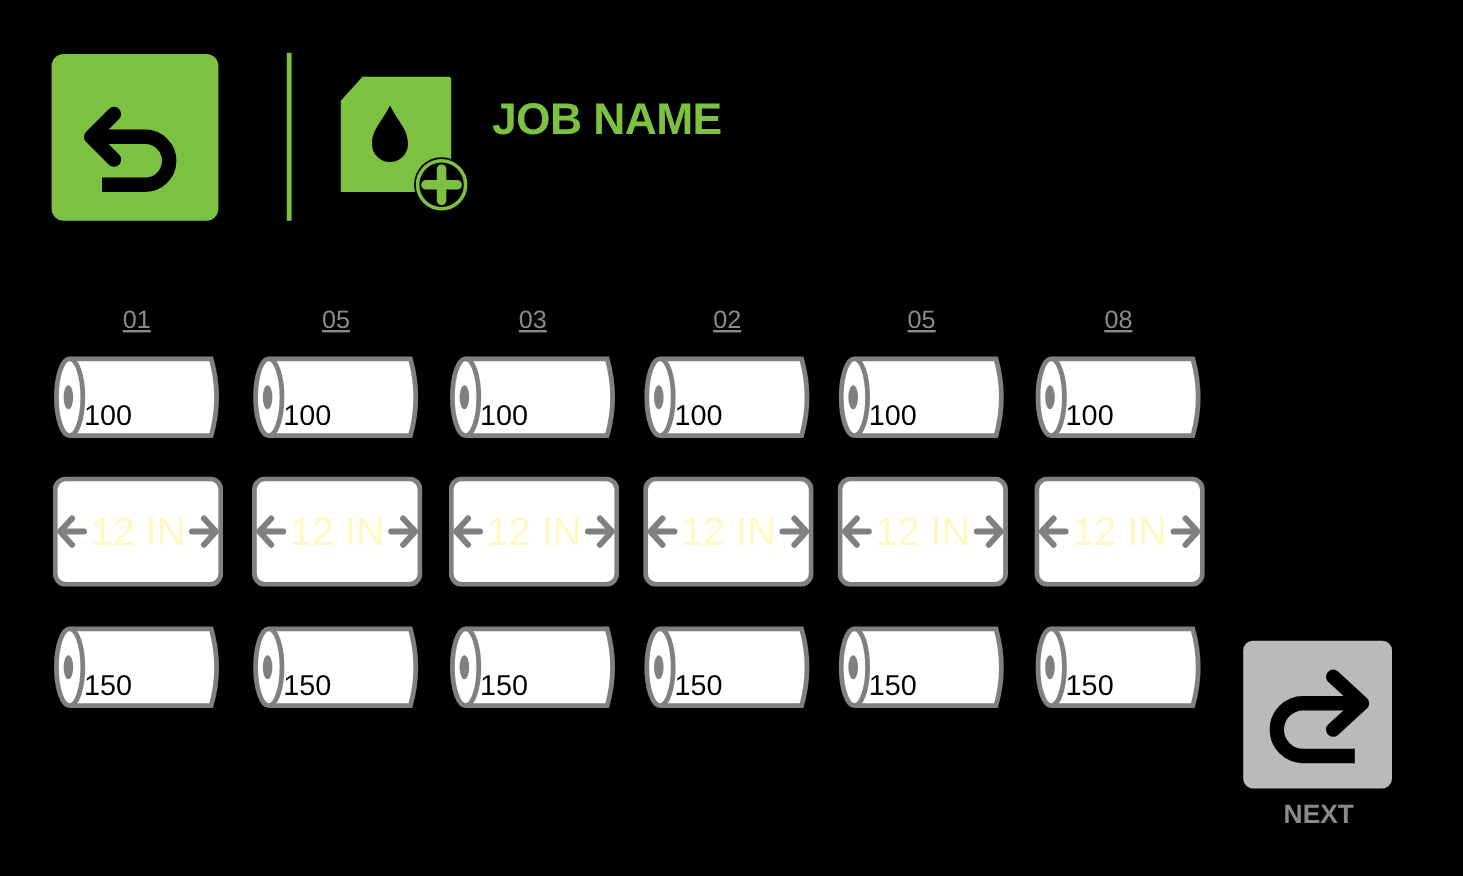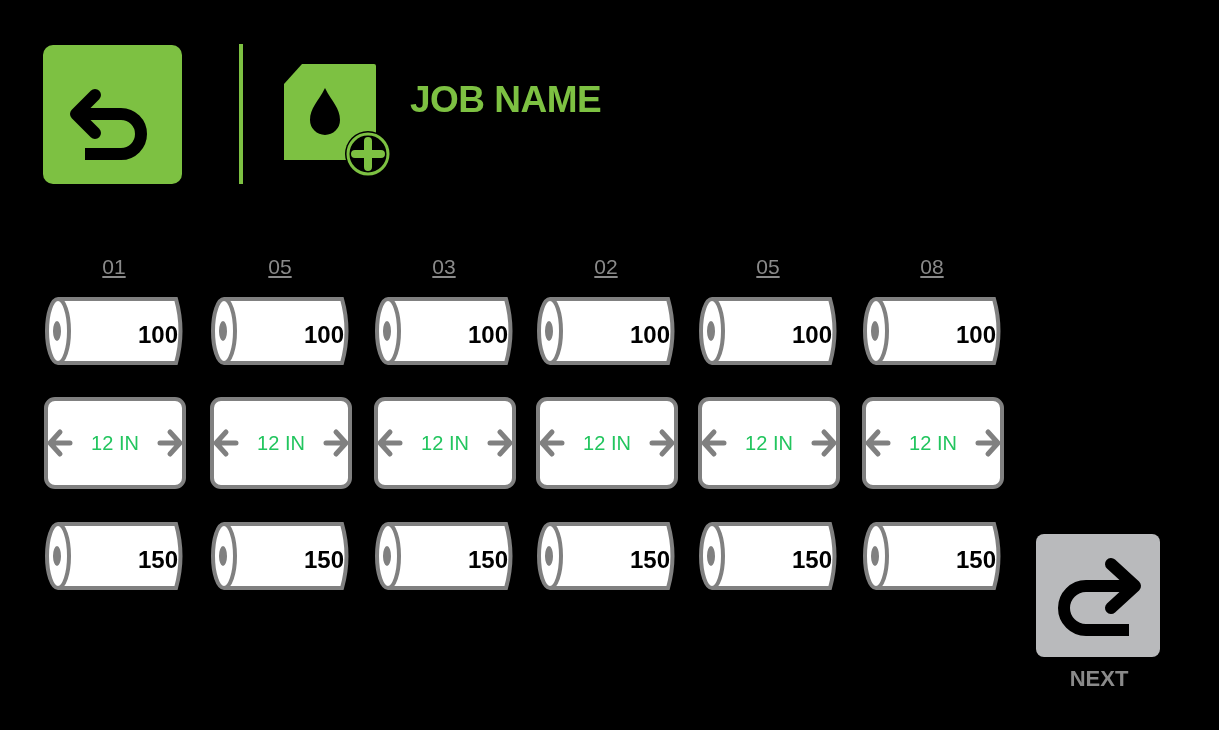"100" .roller .val { font-weight: bold -> none; text-align: right -> left; top: 4px -> 16px }
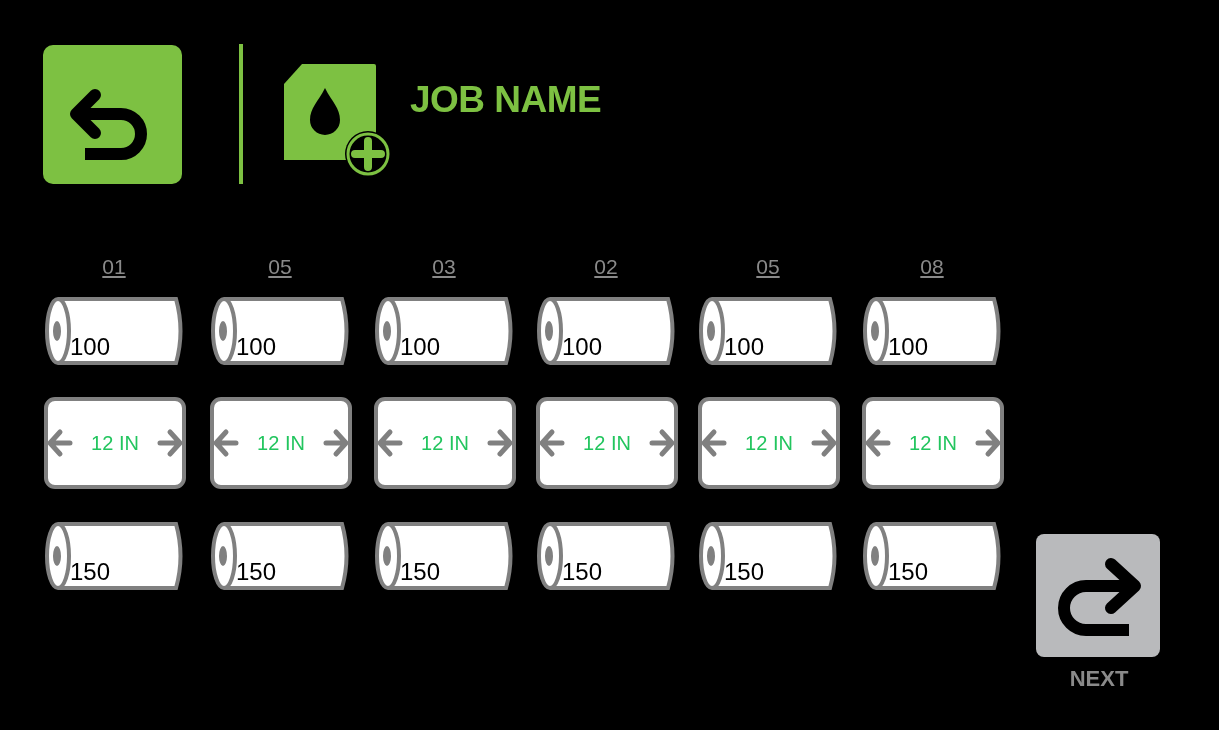"12 IN" .width-box .val { color: #22c55e -> #fef9c3; font-size: 20px -> 33px }
